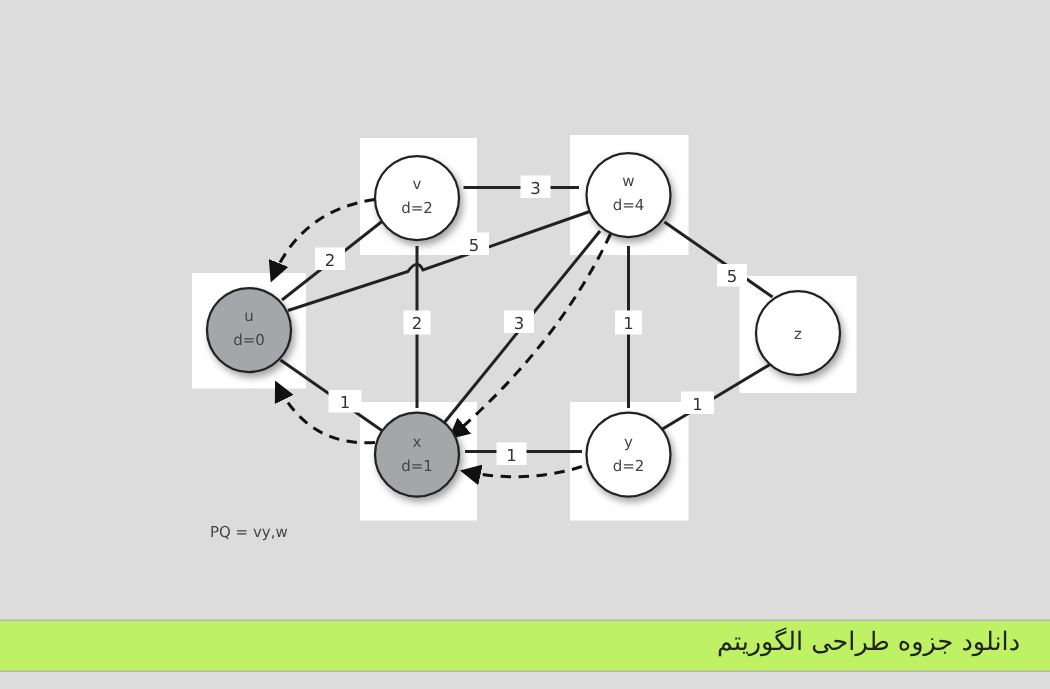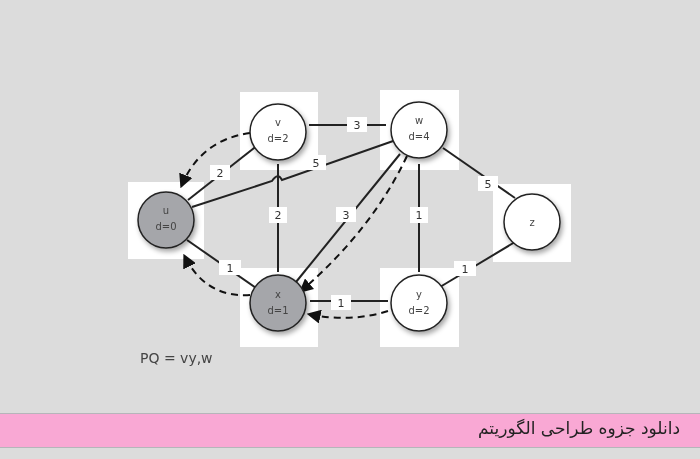"PQ = vy,w" .pq { font-size: 14px -> 10px }
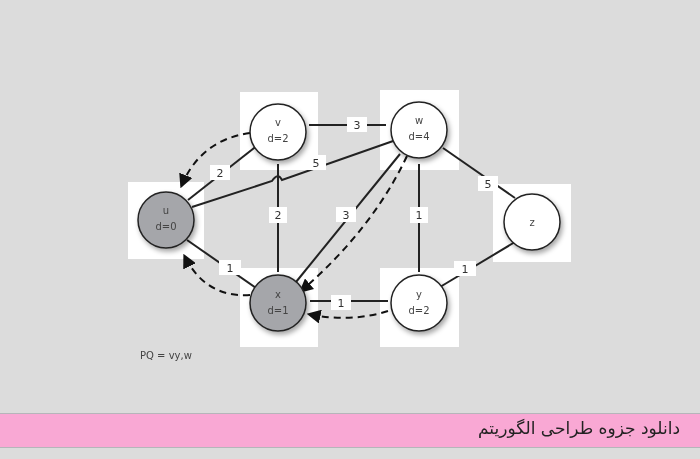"دانلود جزوه طراحی الگوریتم" .banner { background: #f9a8d4 -> #bef264 }
